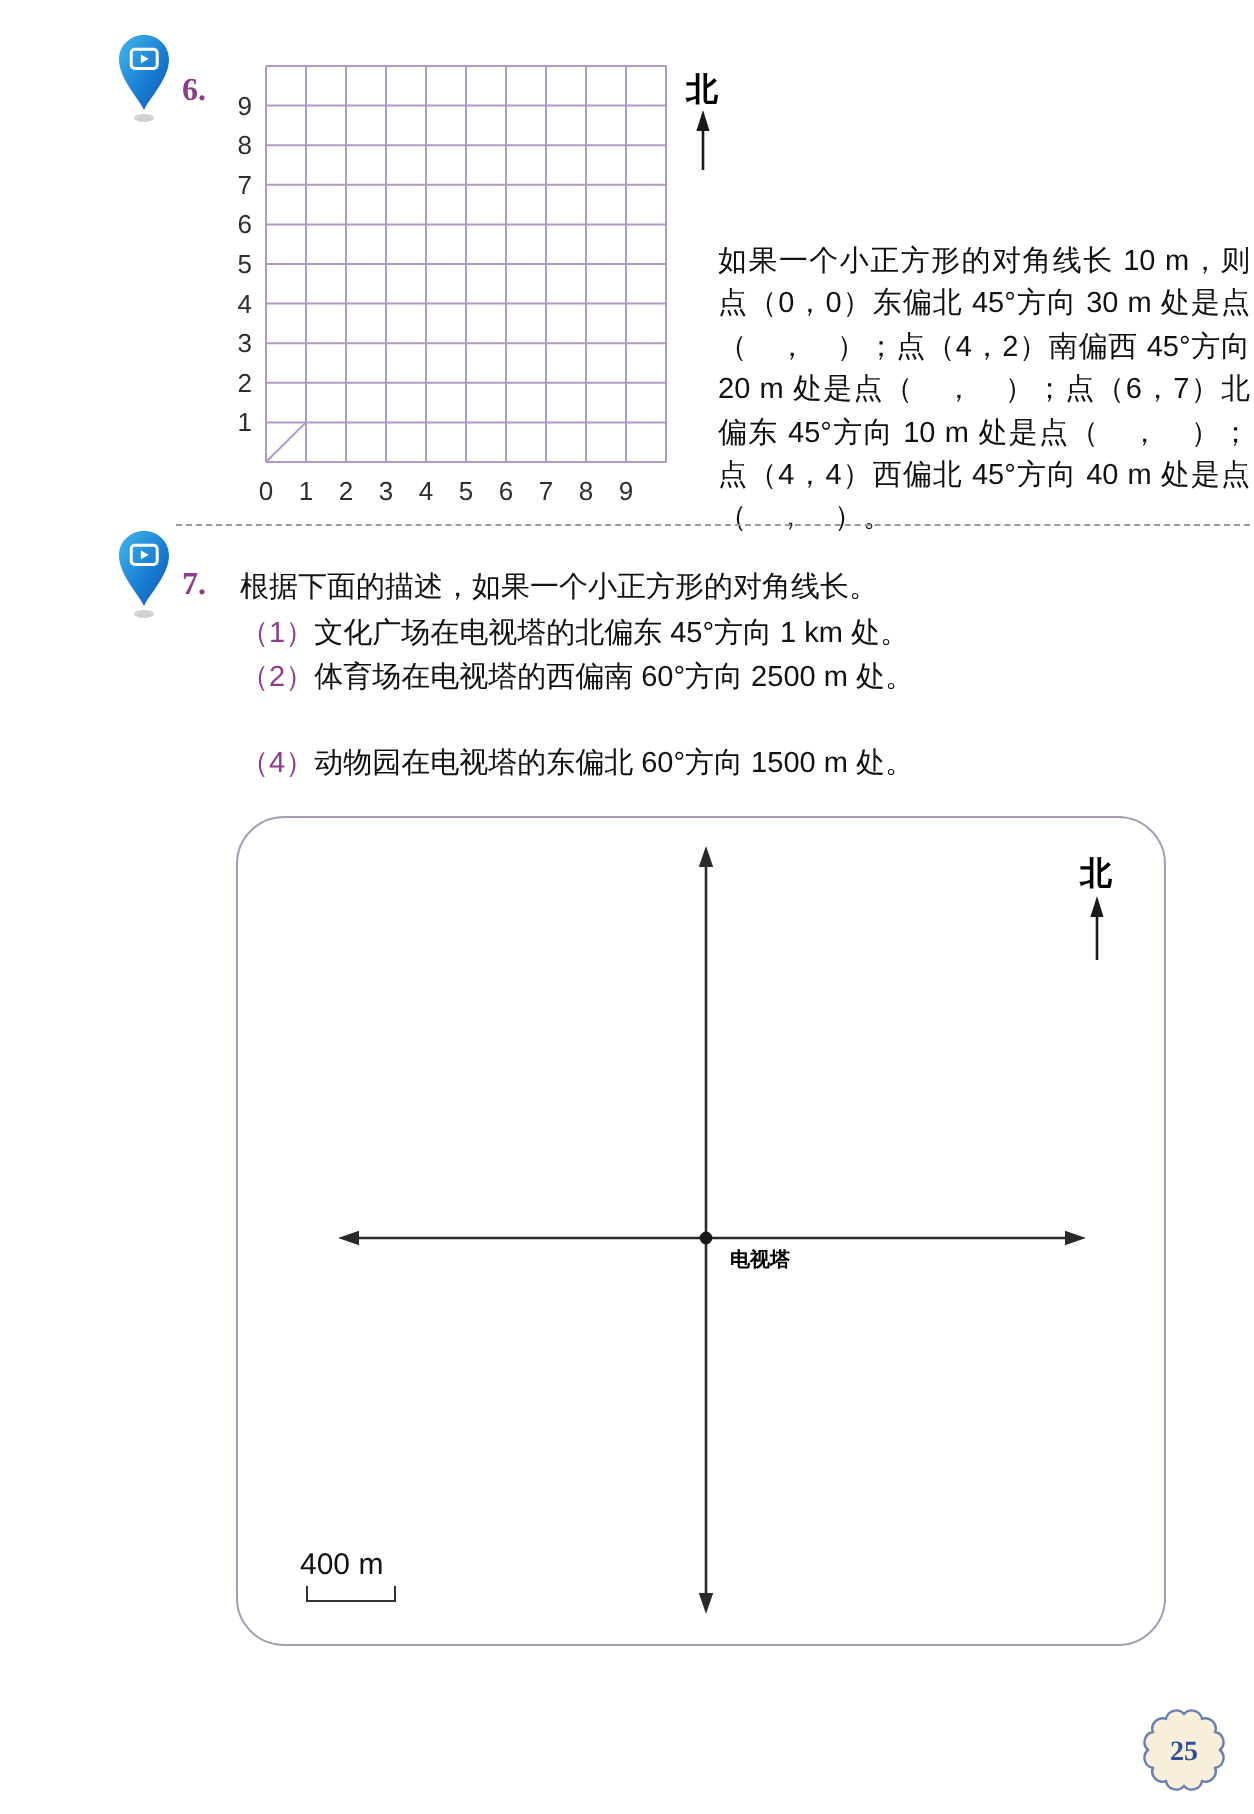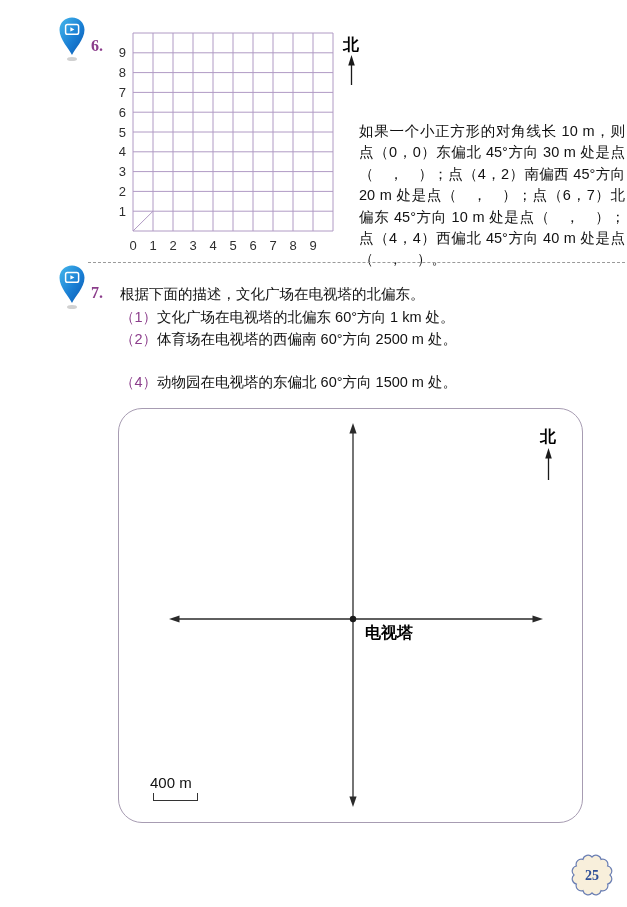"根据下面的描述，文化广场在电视塔的北偏东。" div.abs { text: 文化广场在电视塔的北偏东 -> 如果一个小正方形的对角线长 }
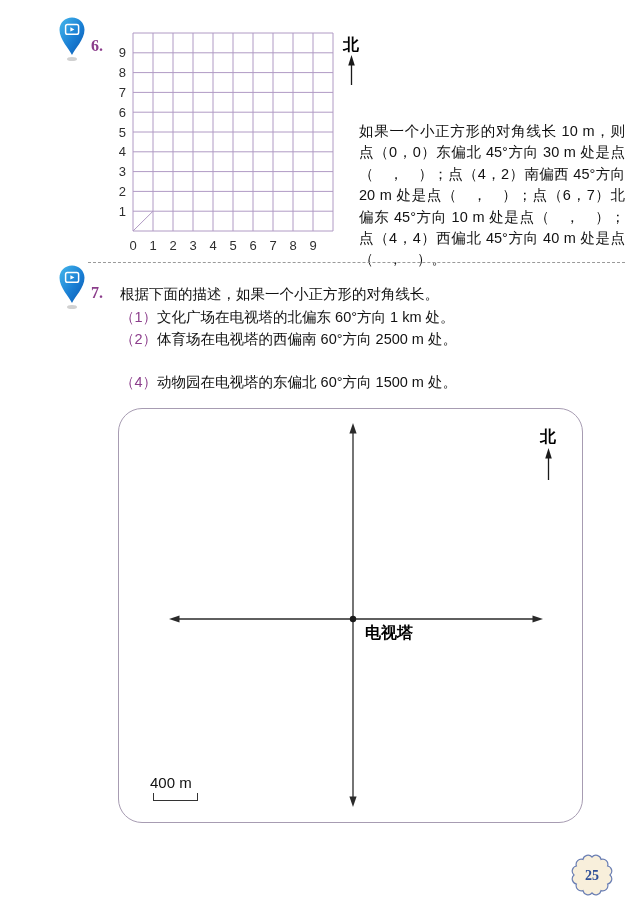"文化广场在电视塔的北偏东 60°方向 1 km 处。" span { text: 60 -> 45 }
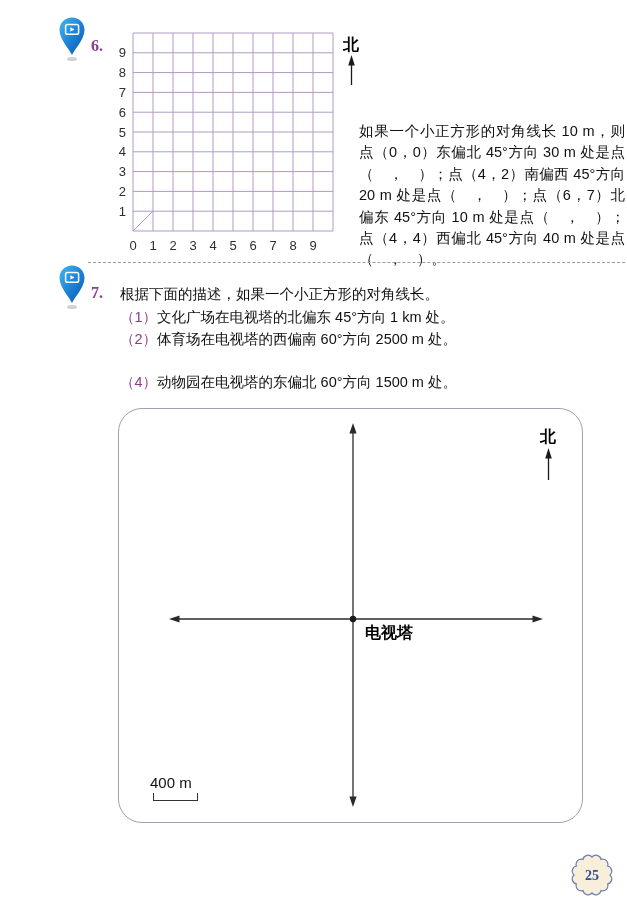"电视塔" .map-center-label { font-size: 16px -> 10px }
